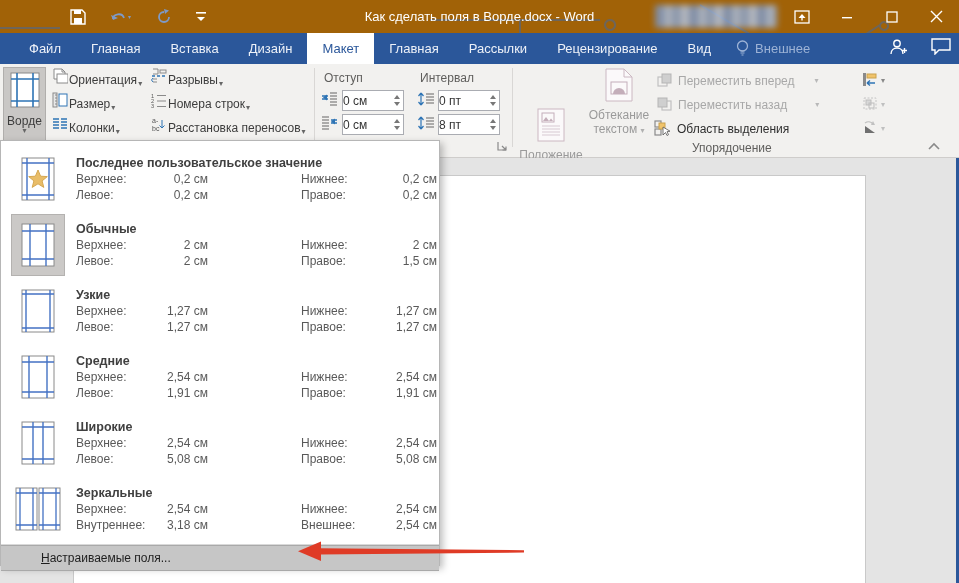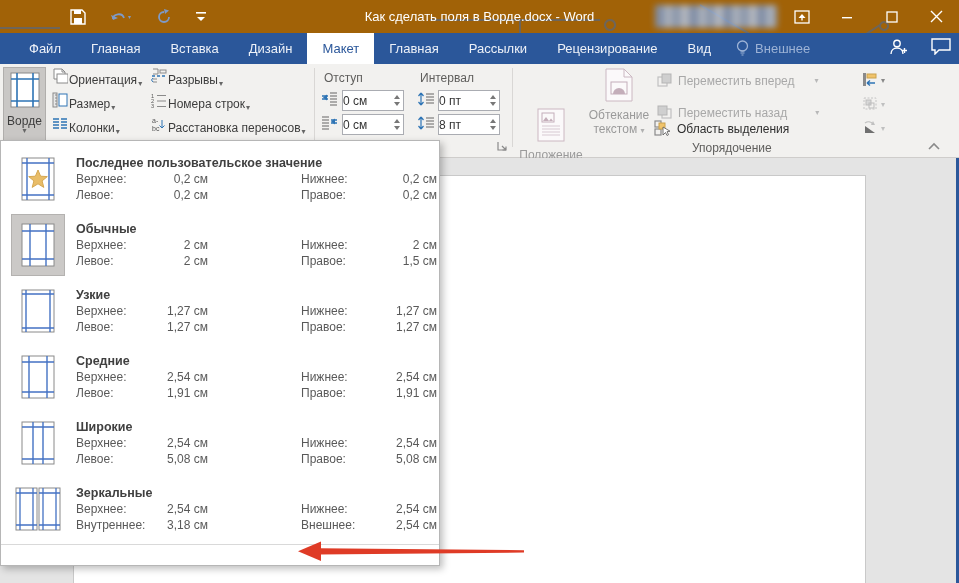"Переместить назад" div.arr-row { margin-top: 8px -> none }
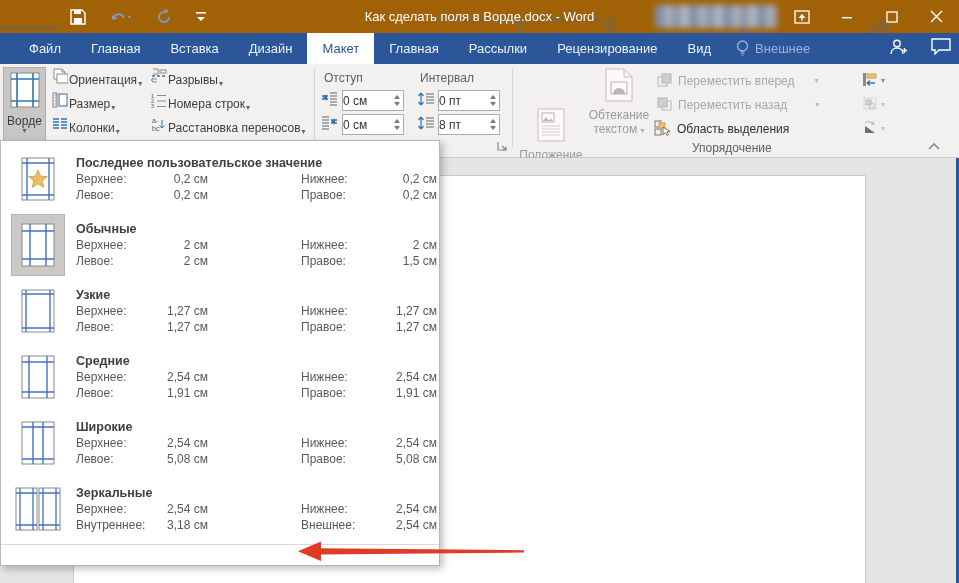"Настраиваемые поля..." div.custom-row { html: none -> <div> <span><u>Н</u>астраиваемые поля...</span> </div> }
